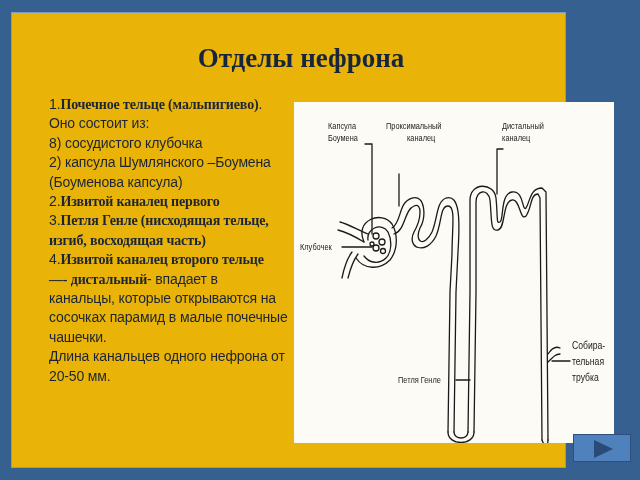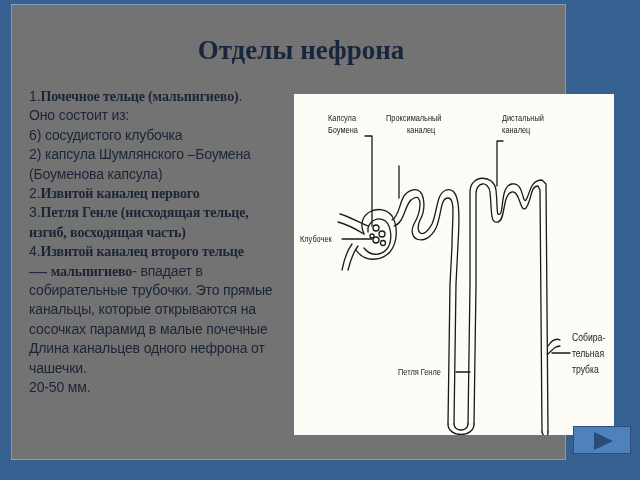"Отделы нефрона" .slide { background: #737373 -> #eab308; top: 4px -> 12px }
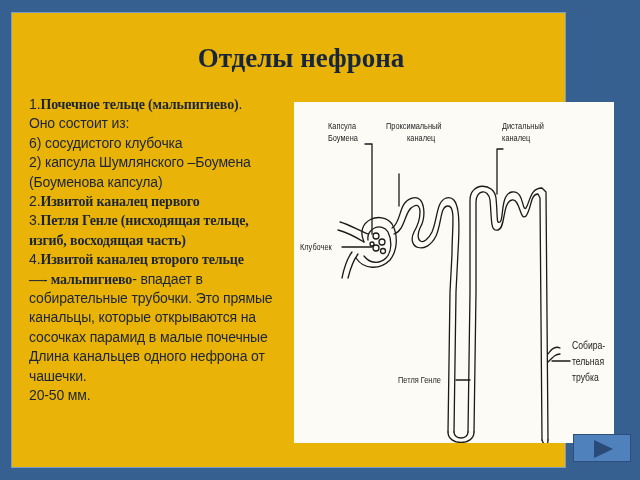"1.Почечное тельце (мальпигиево)." .body-text .line { margin-left: none -> 20px }
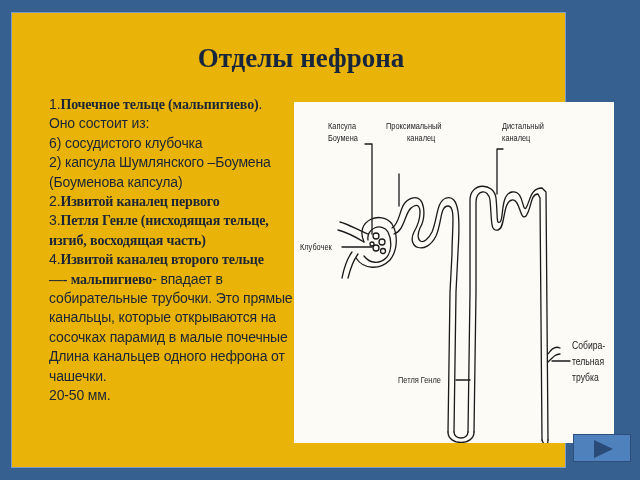"6) сосудистого клубочка" span.line { text: 6 -> 8 }
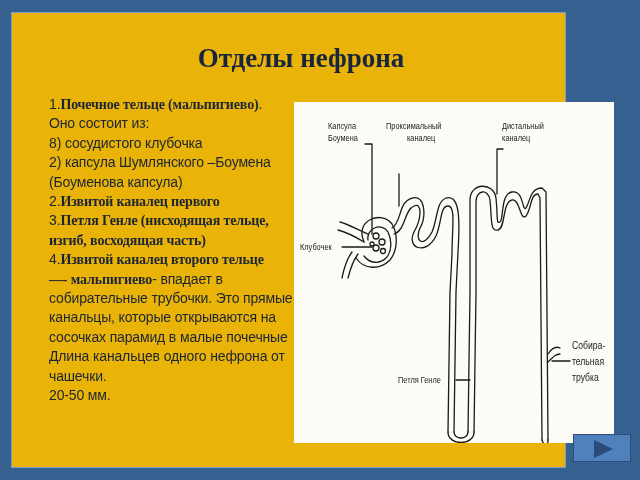"—- мальпигиево" b { text: мальпигиево -> дистальный }
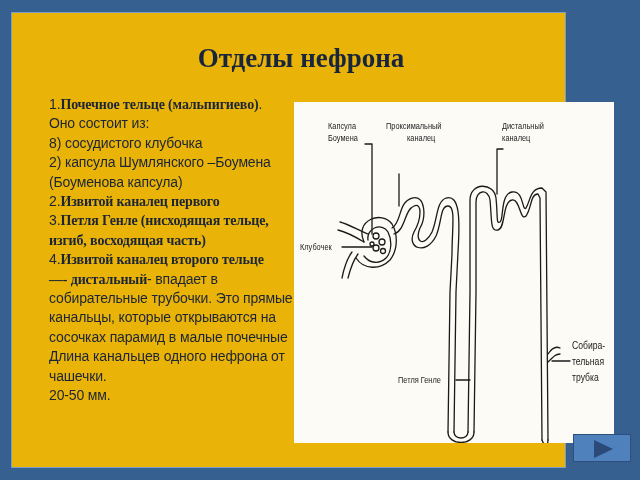"собирательные трубочки. Это прямые" span.line { html: <span>собирательные трубочки. Это прямые</span> -> none }
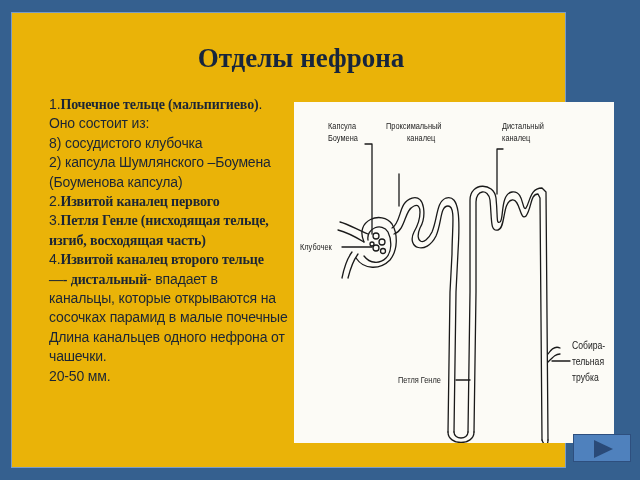"Длина канальцев одного нефрона от" span.line { order: before "чашечки." -> after "чашечки." }
